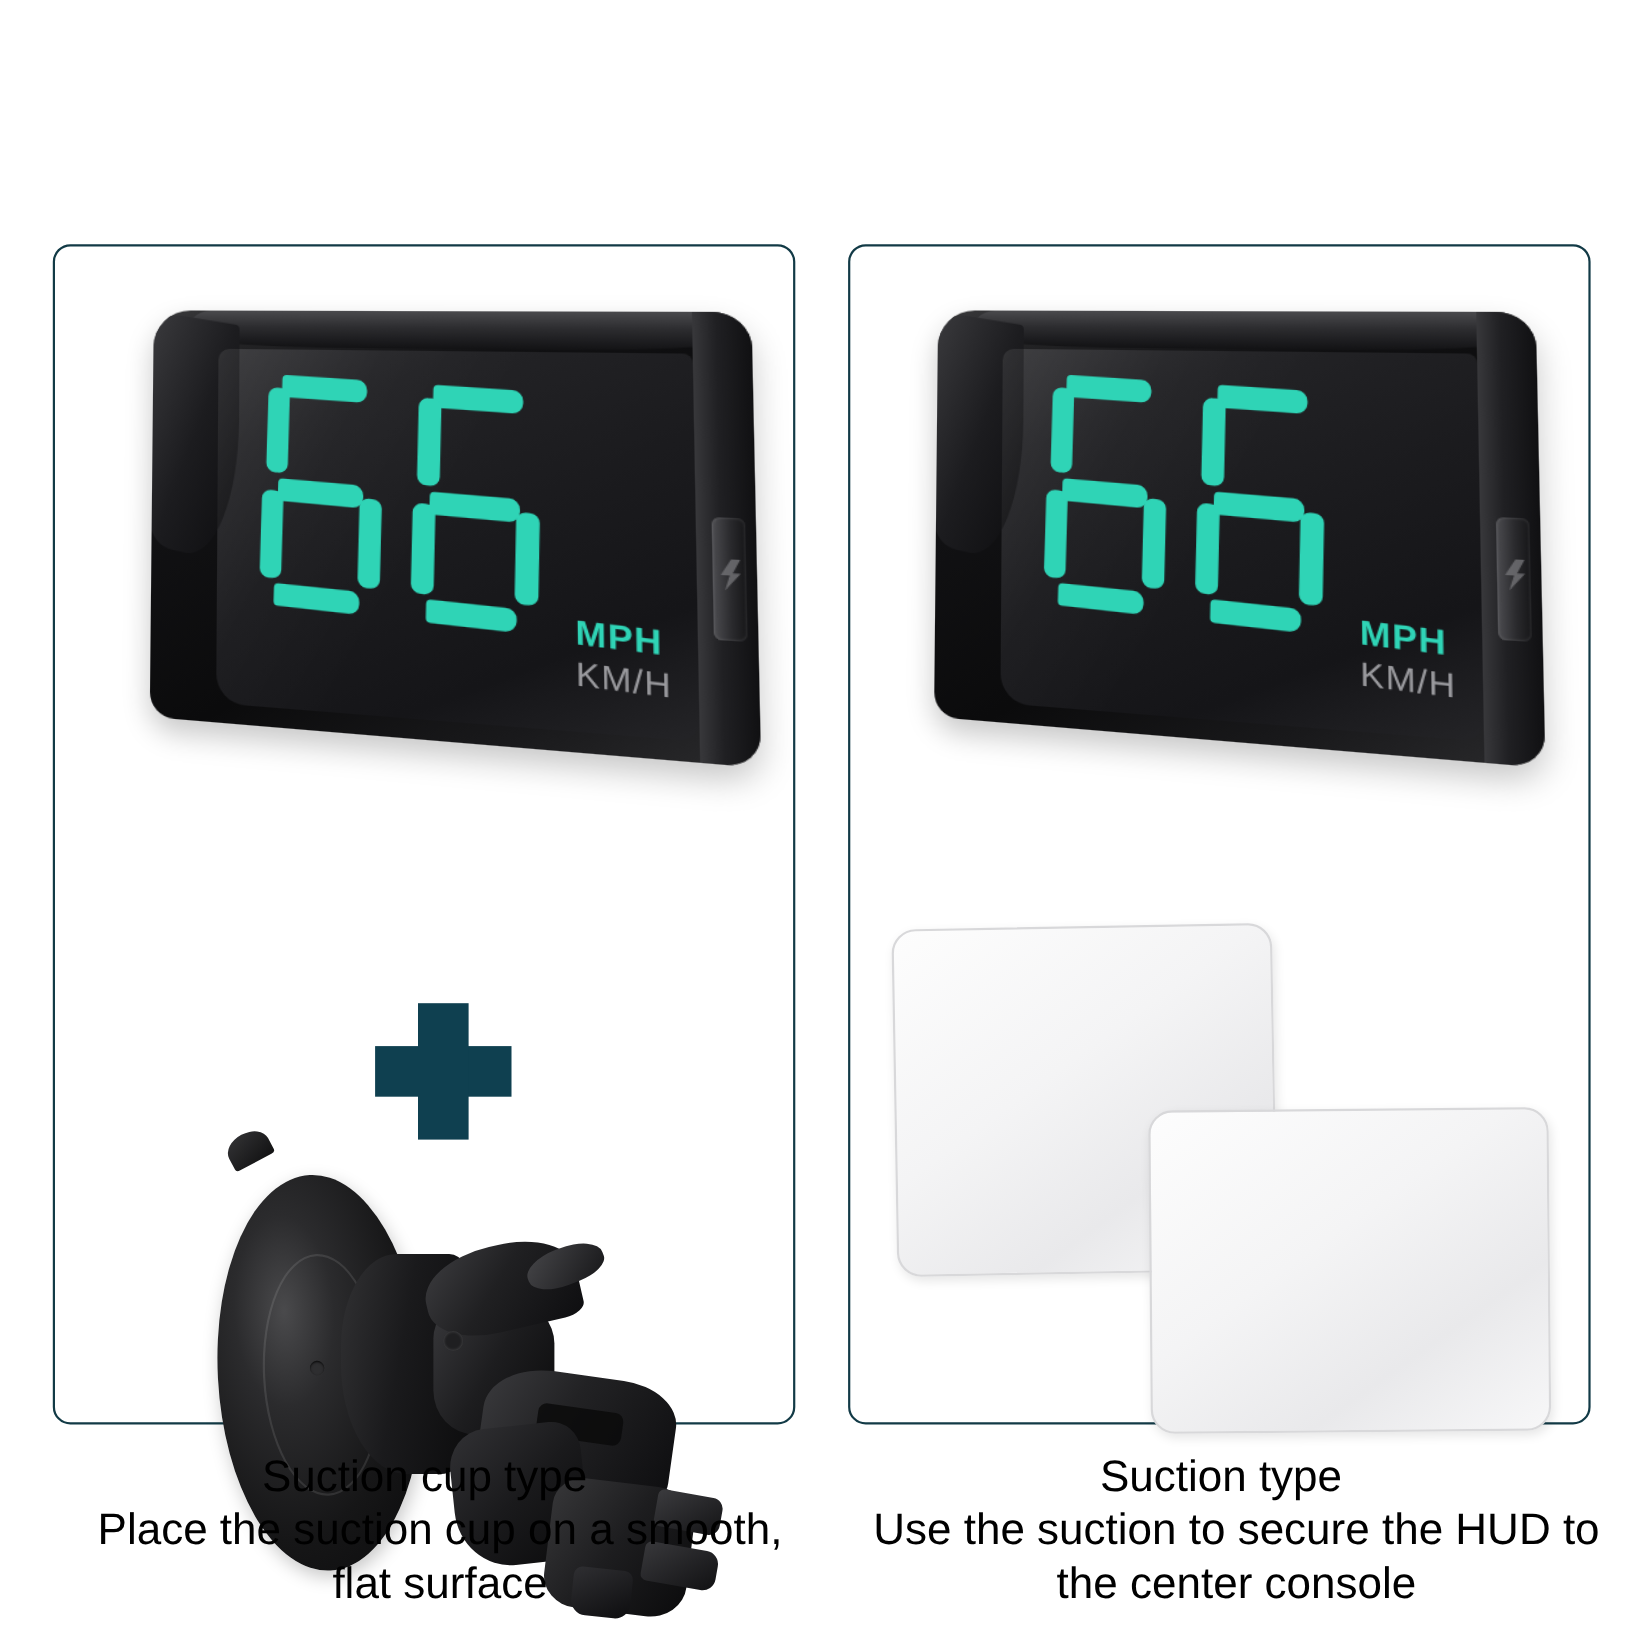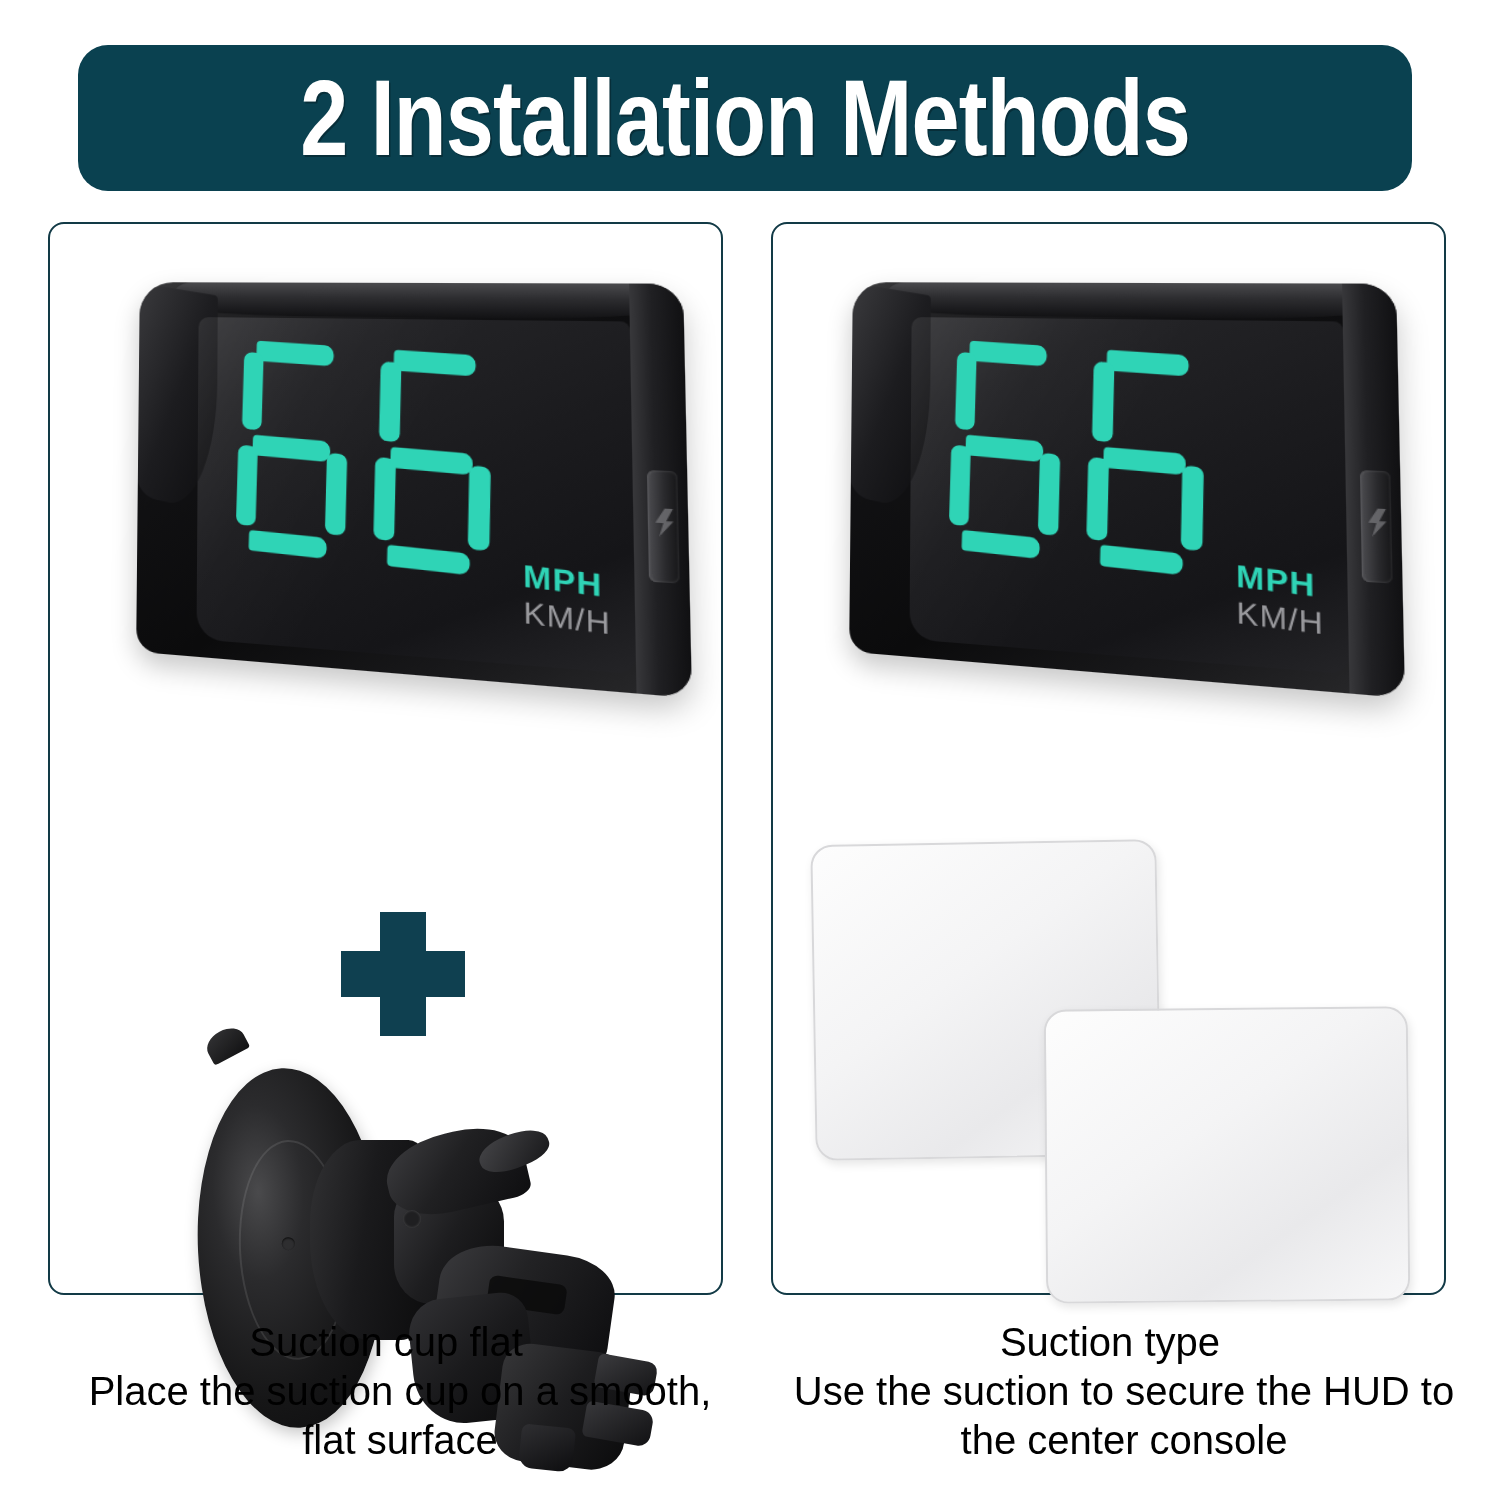"2 Installation Methods" div { html: <div> <div>2 Installation Methods</div> </div> -> none }
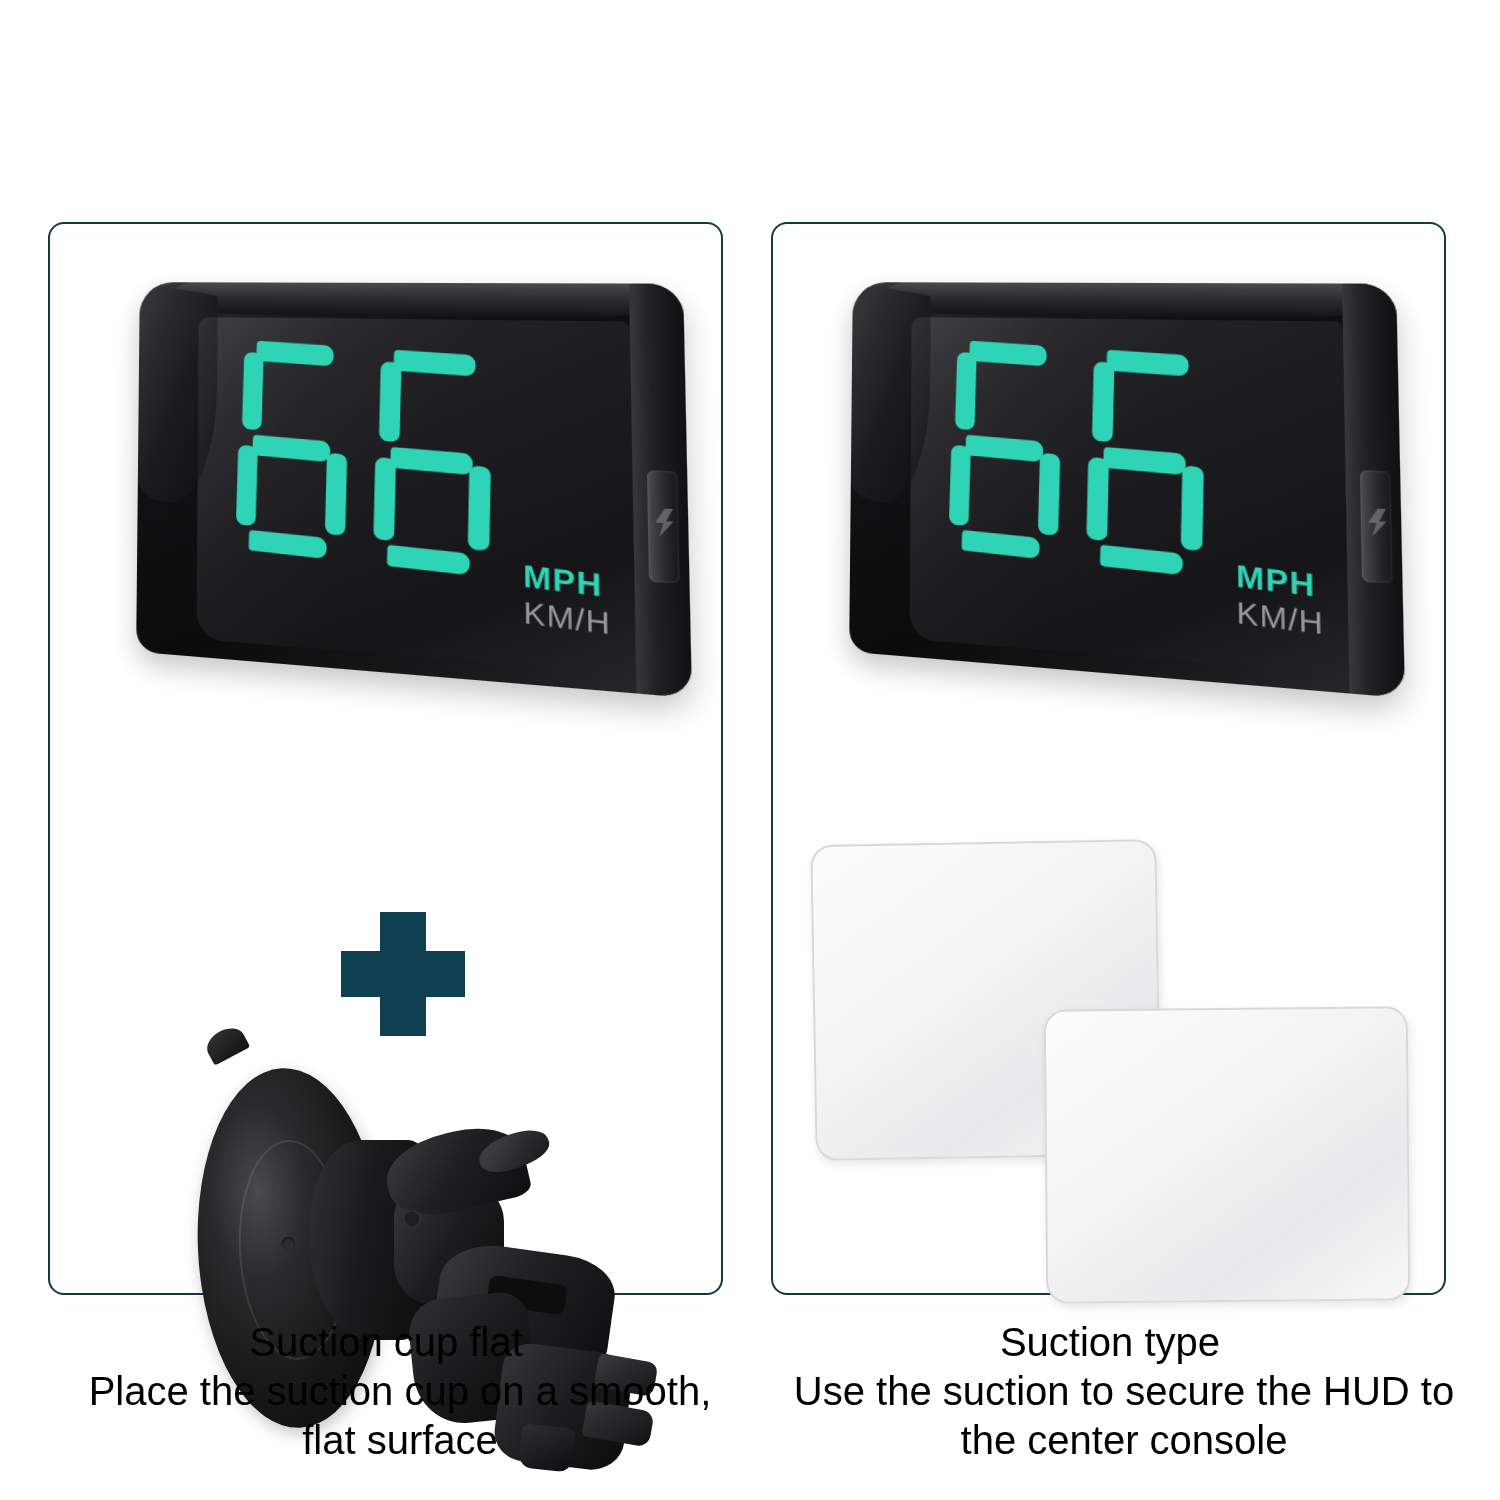"Suction cup flat" span.caption-title { text: flat -> type }
